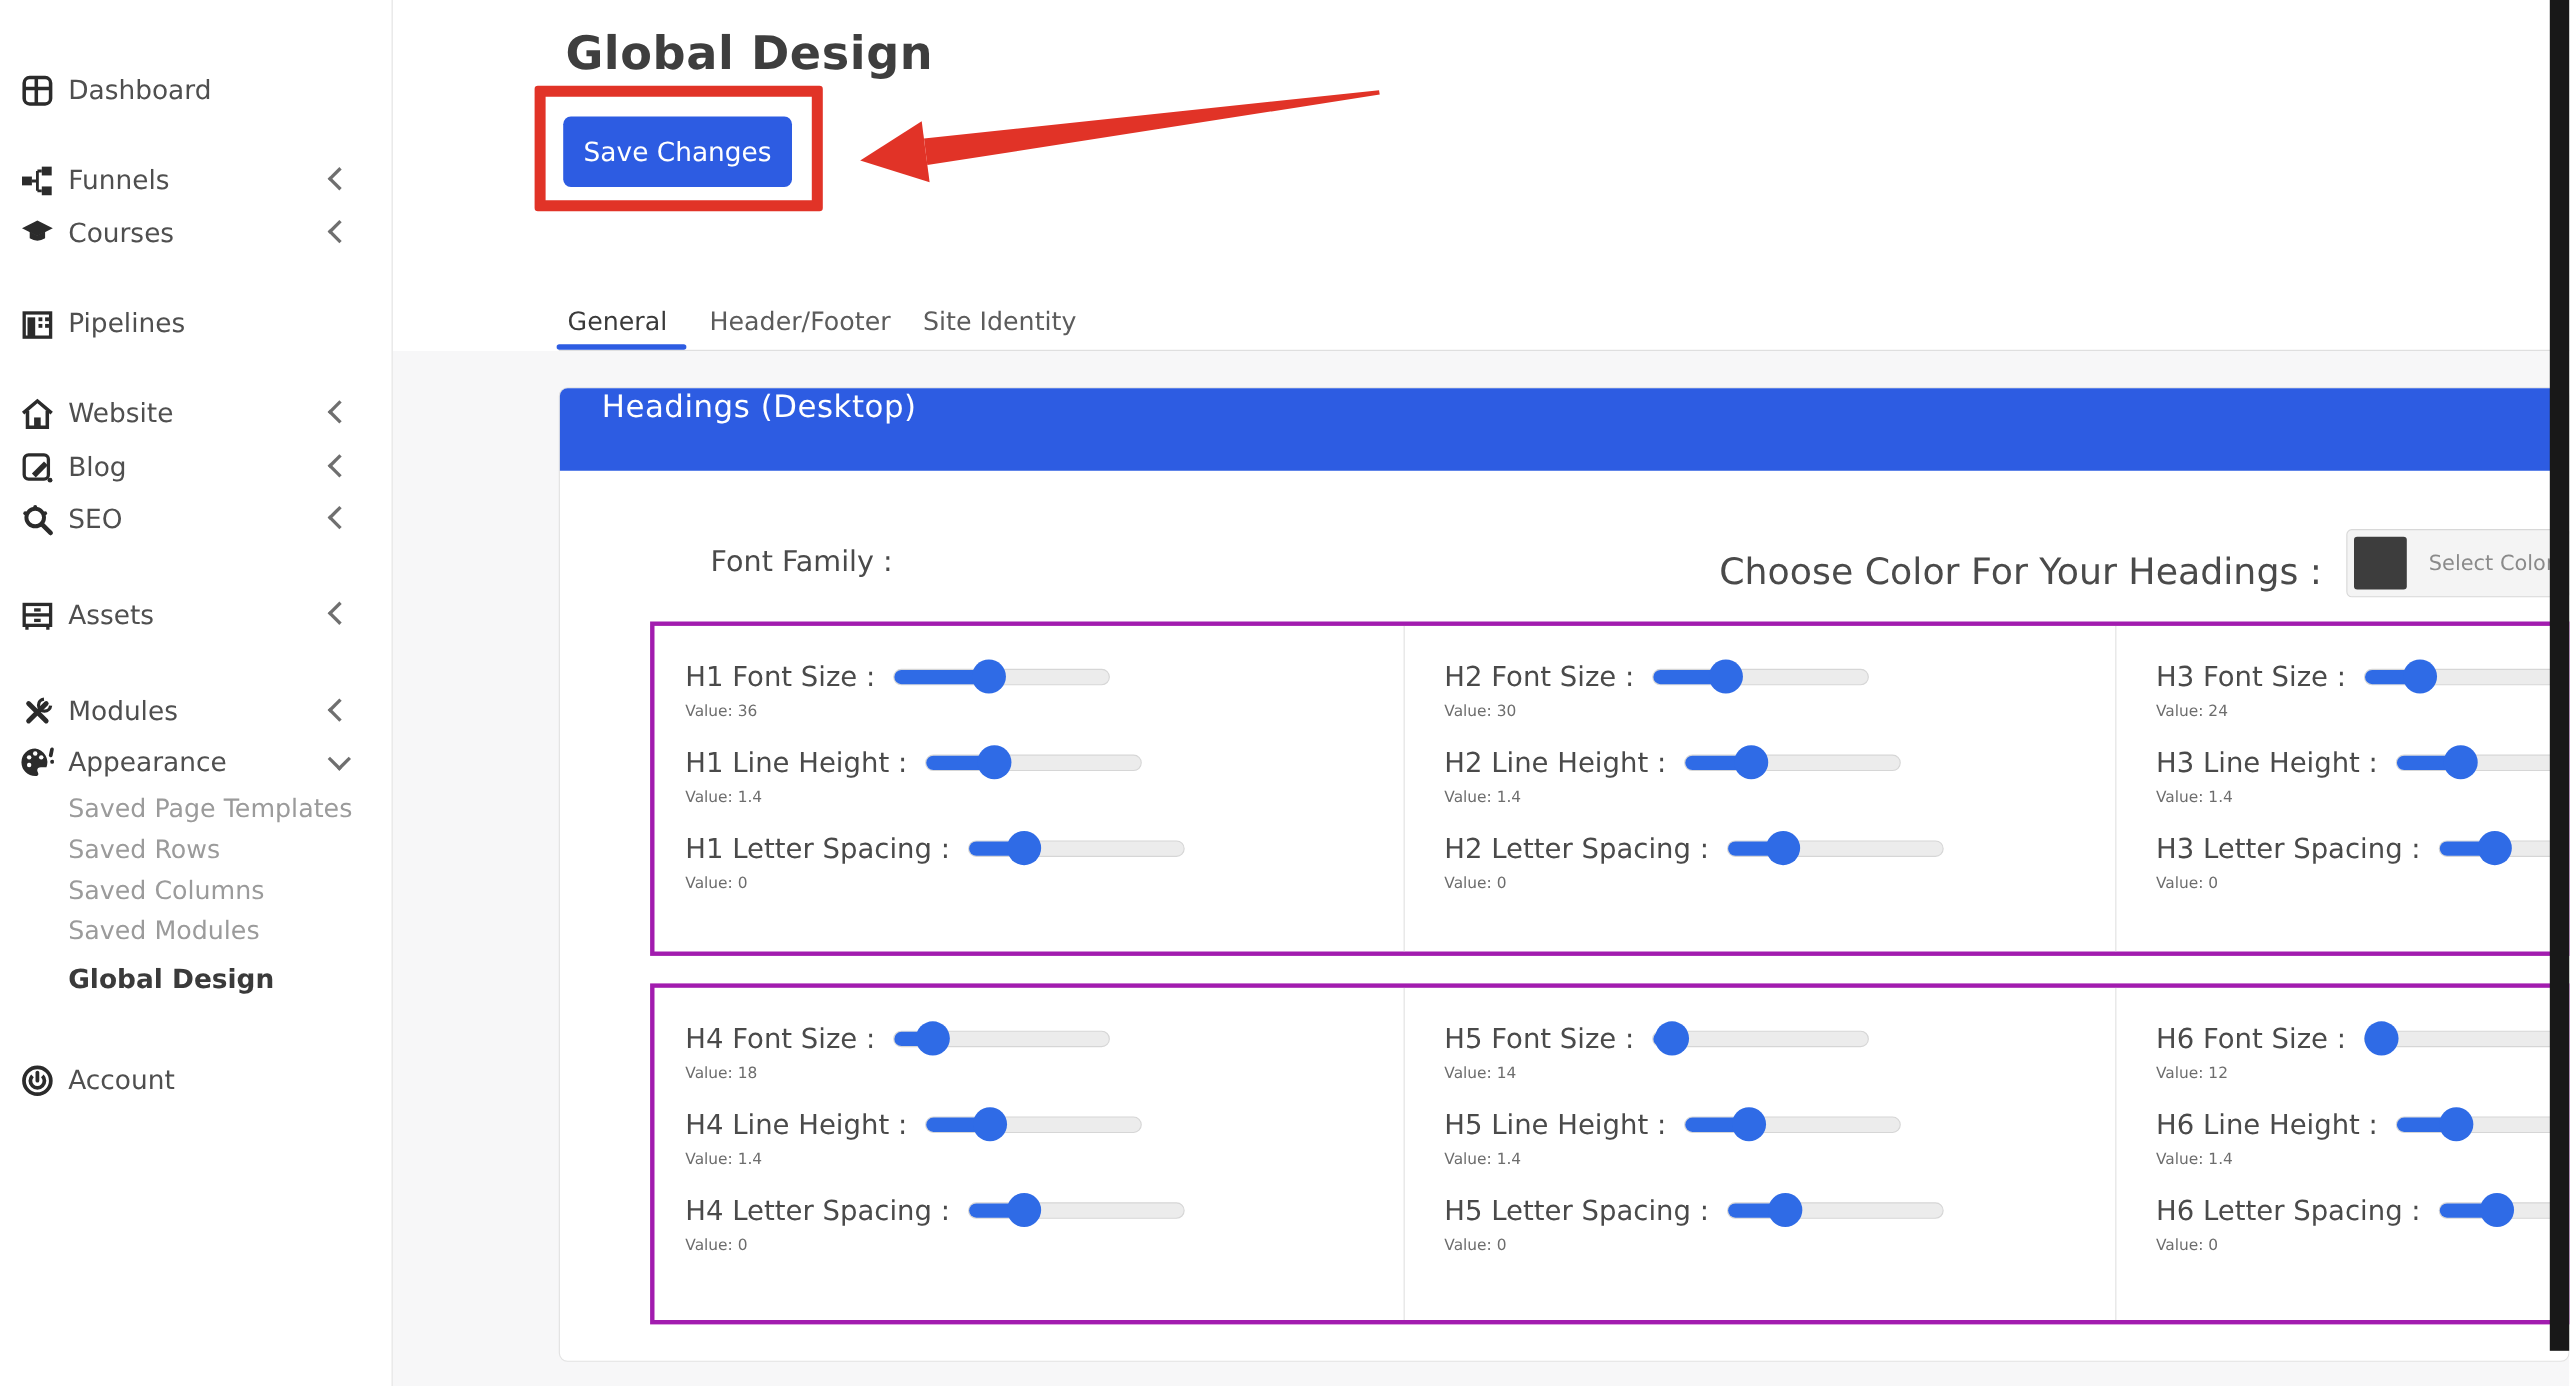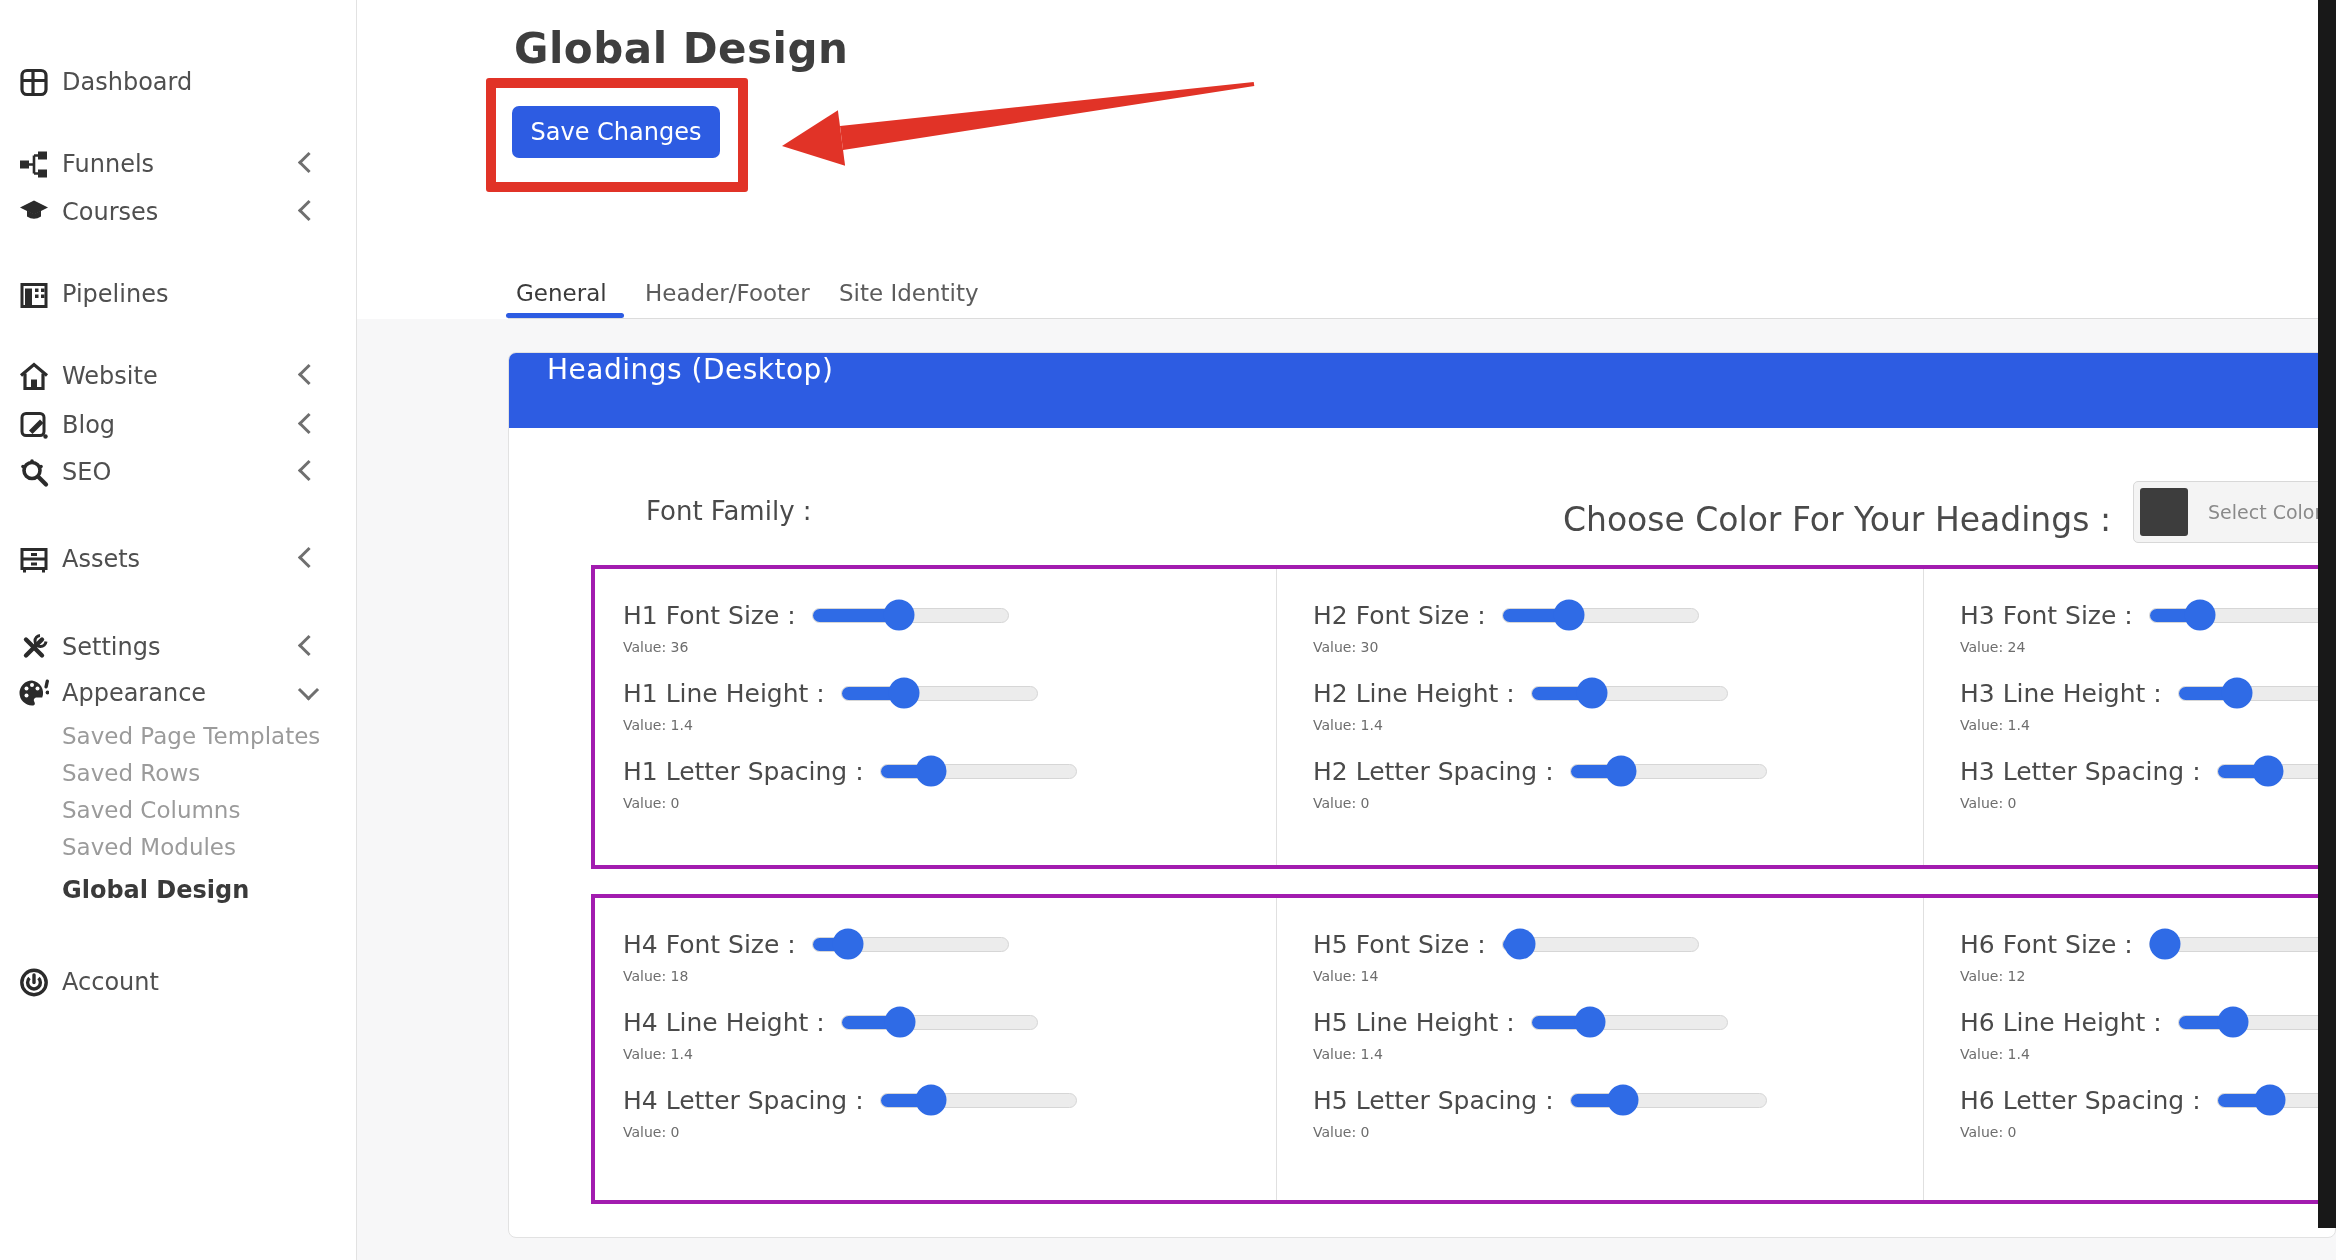"Save Changes" .save-btn { height: 52px -> 64px }
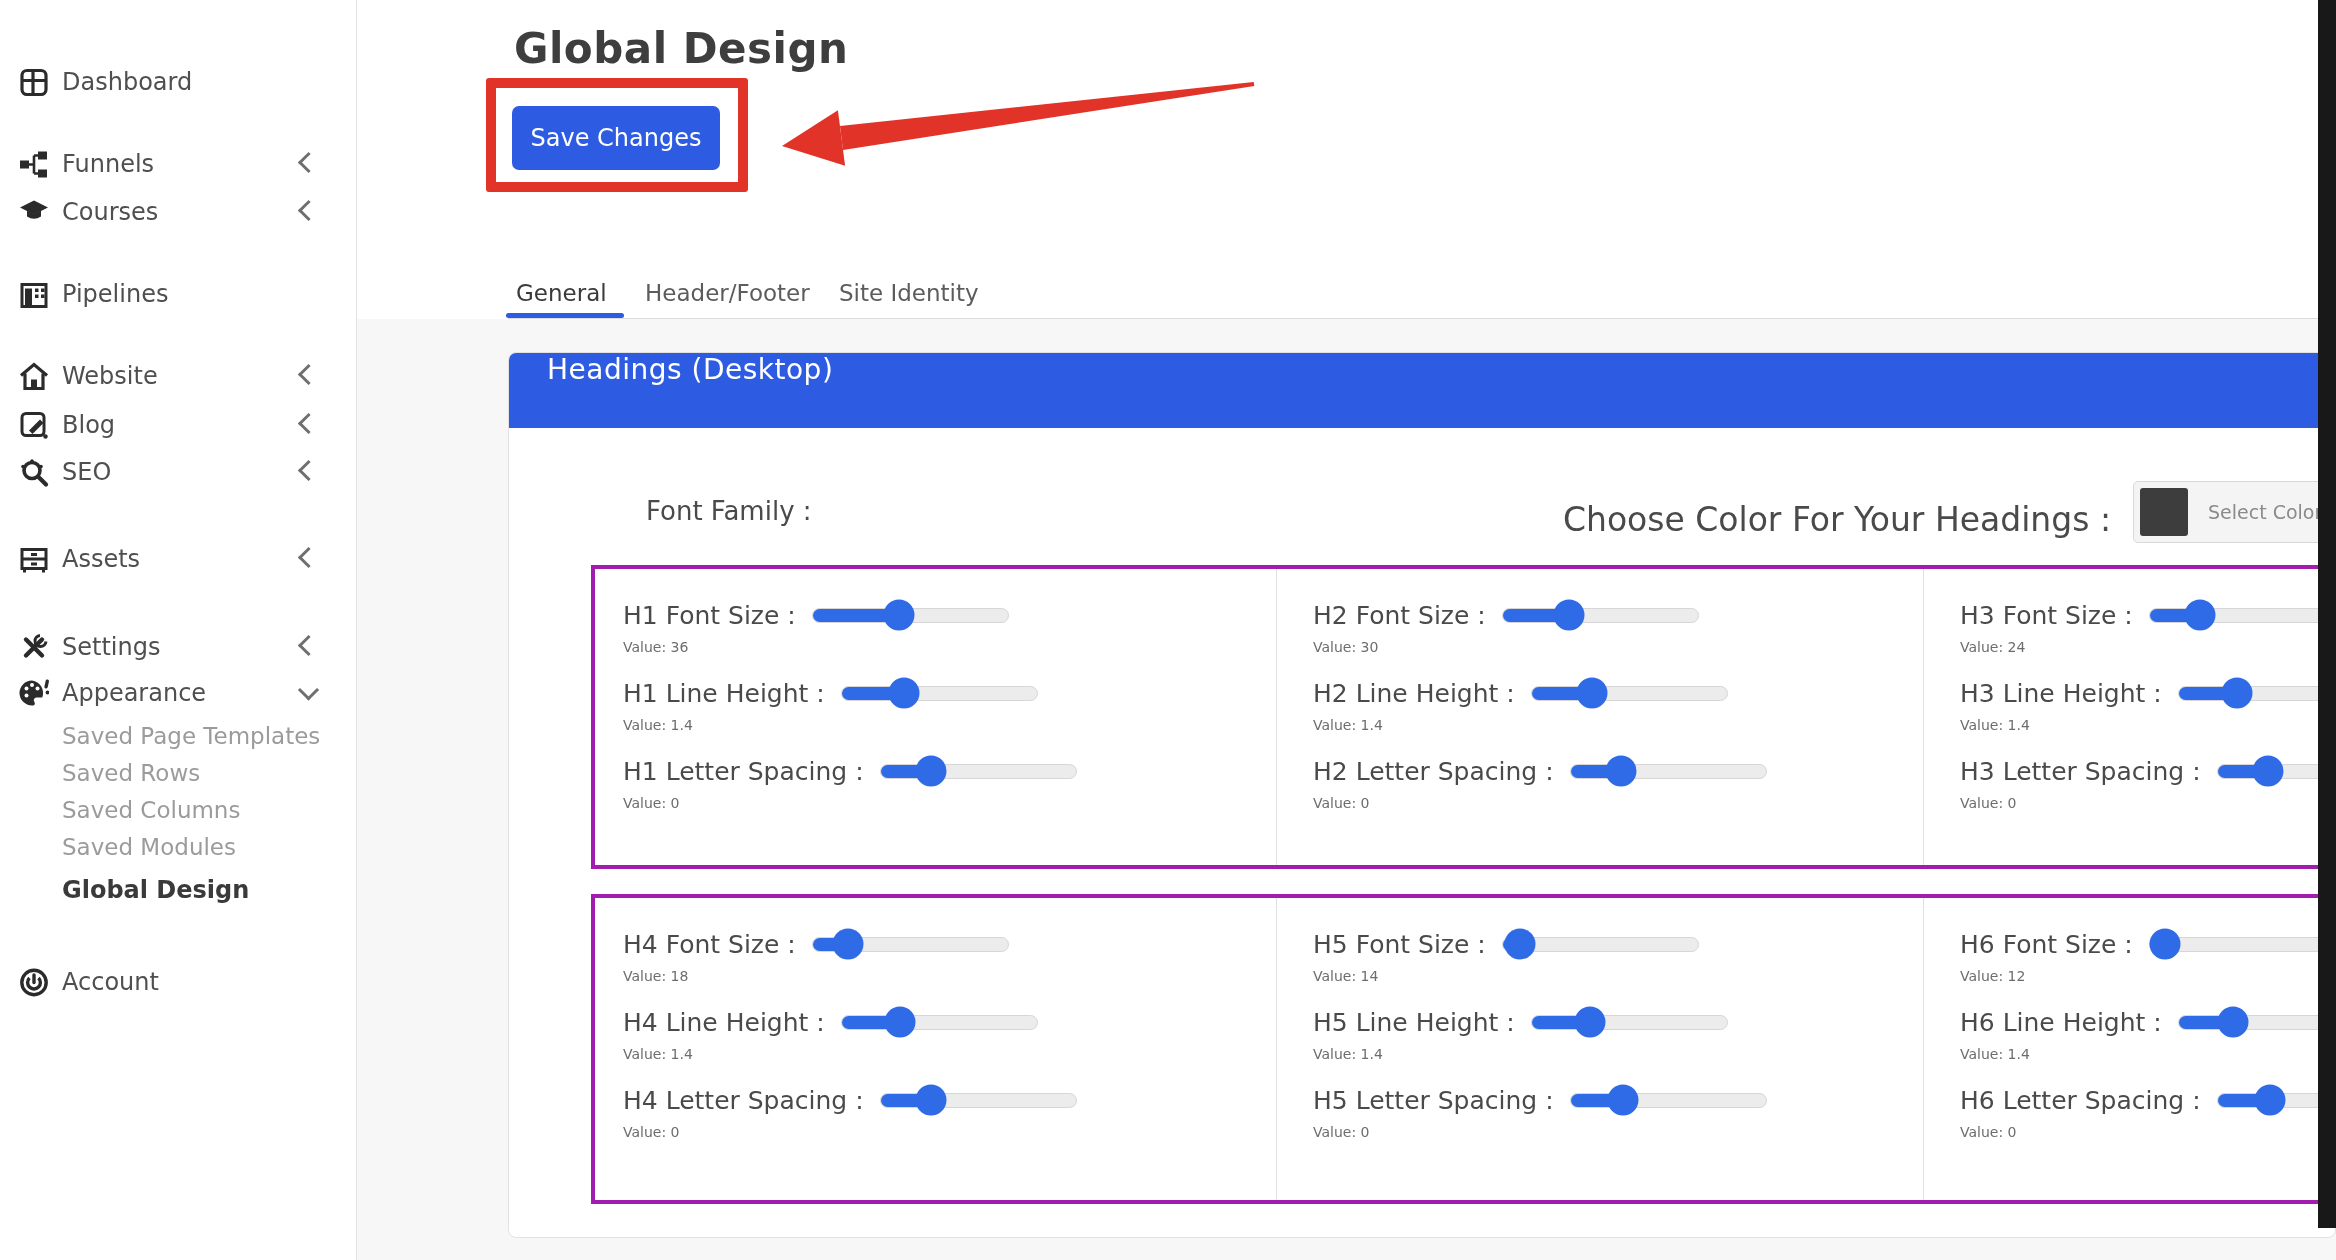"Settings" span.lbl { text: Settings -> Modules }
